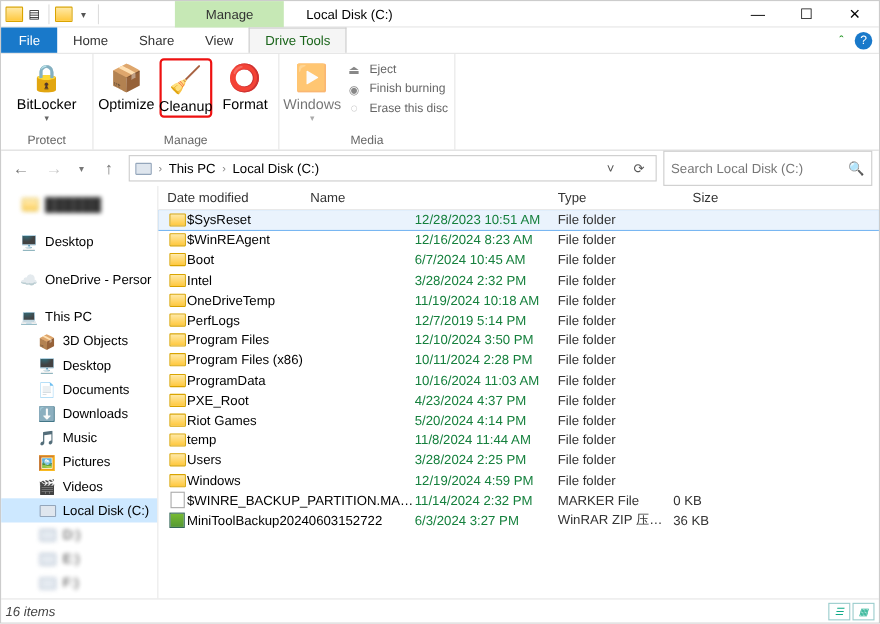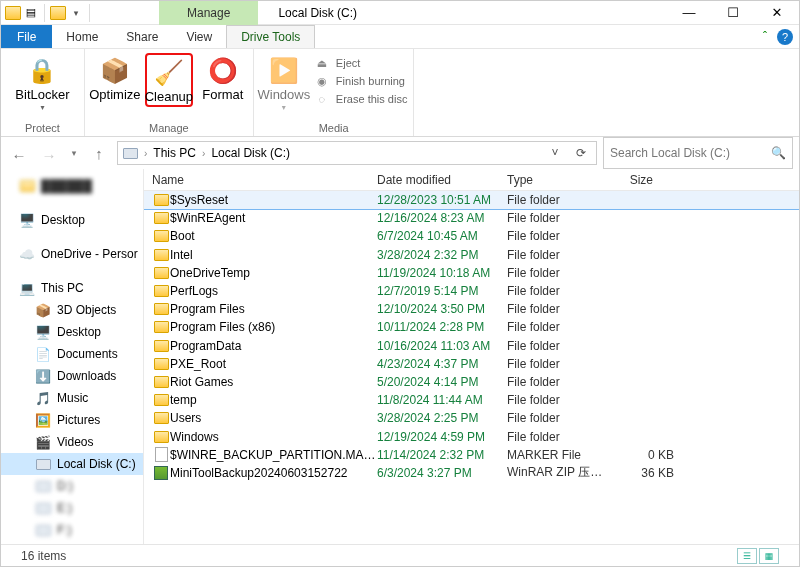"Name" div.col { order: before "Date modified" -> after "Date modified" }
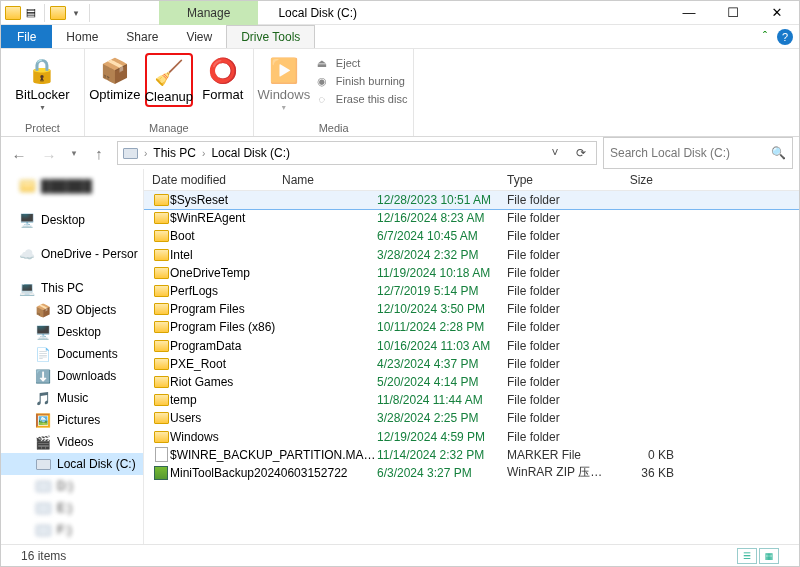"0 KB" .row .size { text-align: right -> none }
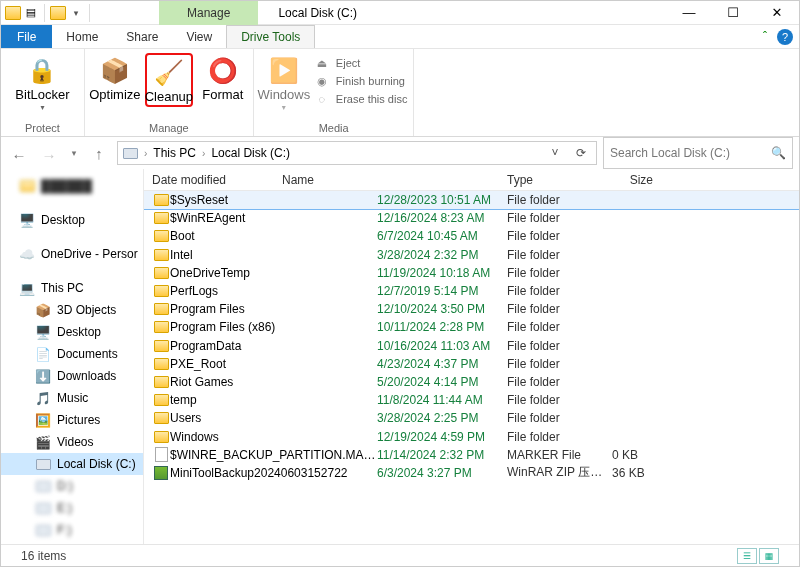"16 items" .status { font-style: none -> italic; padding: 0 20px -> 0 4px }
